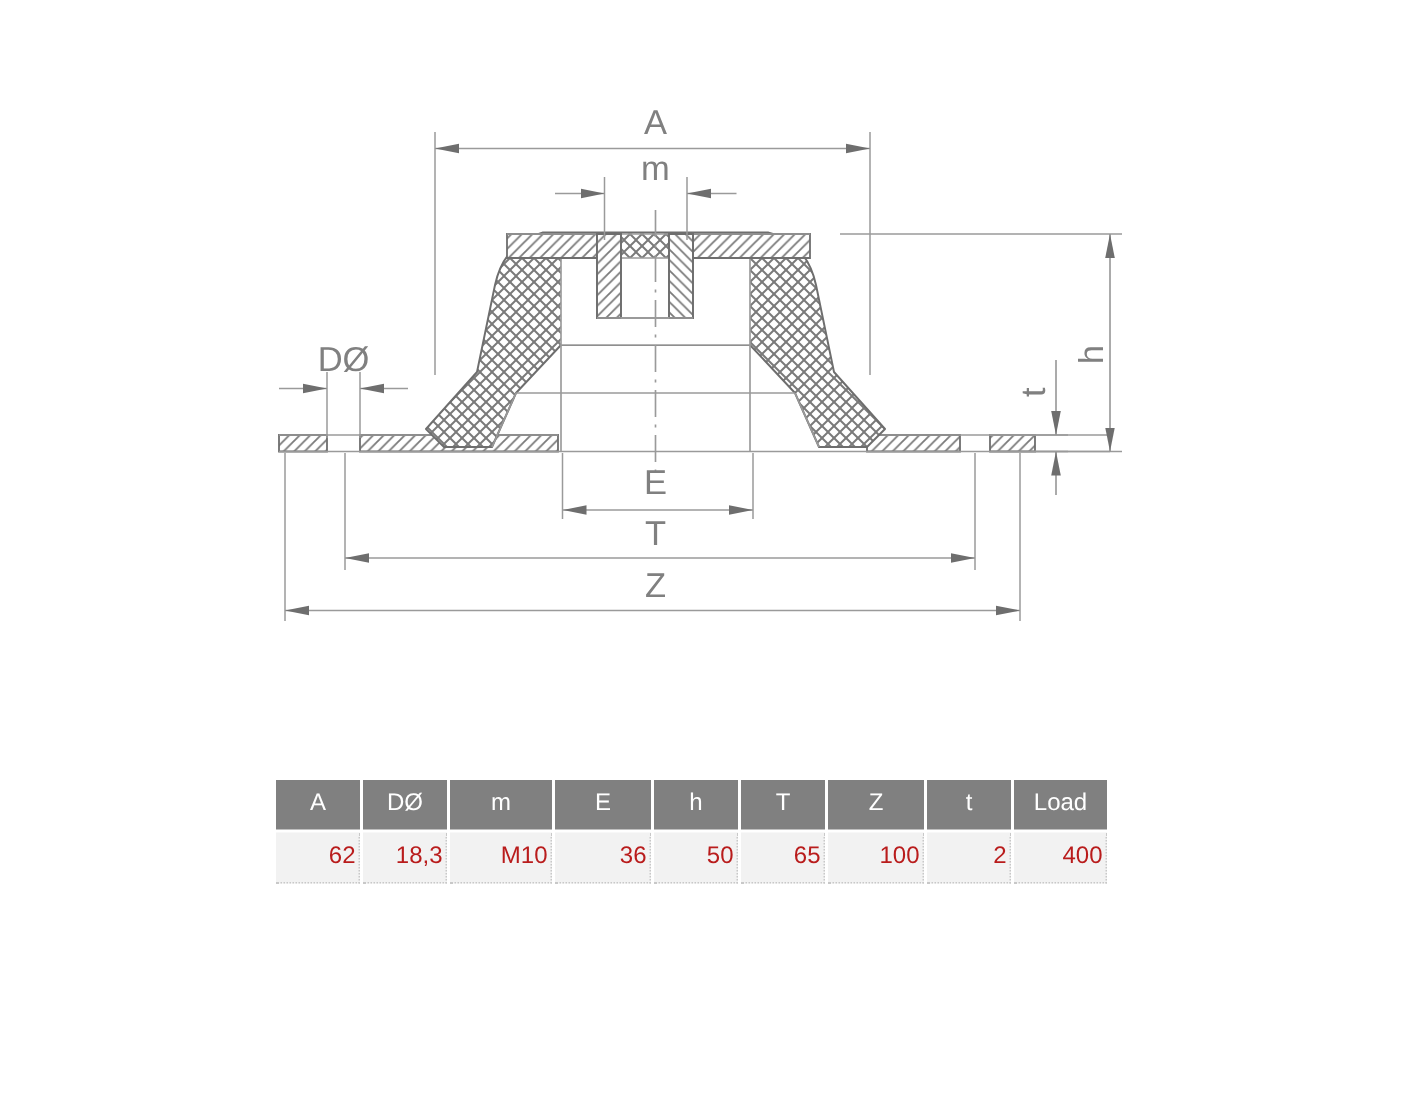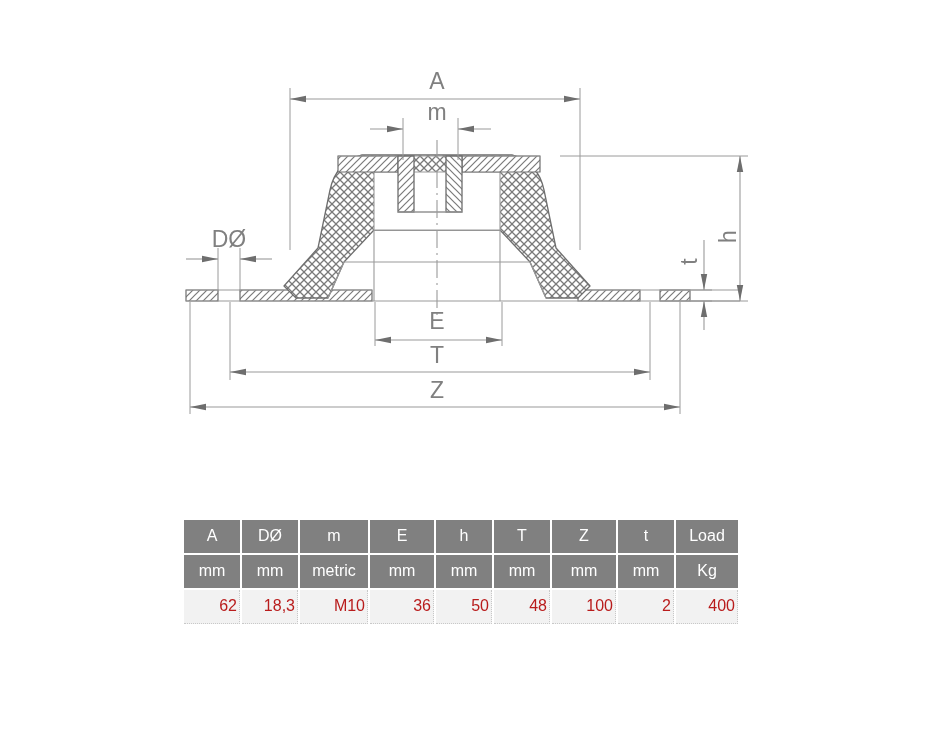"mm" tr { html: <tr> <th>mm</th> <th>mm</th> <th>metric</th> <th>mm</th> <th>mm</th> <th>mm</th> <th>mm</th> <th>mm</th> <th>Kg</th> </tr> -> none }
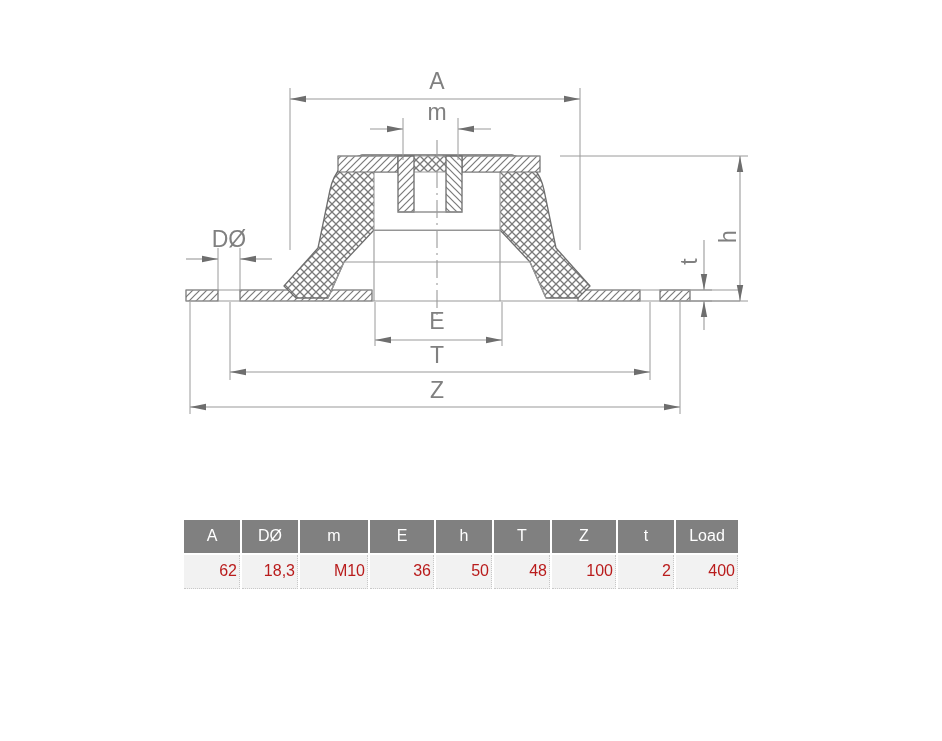"48" td { text: 48 -> 65 }
